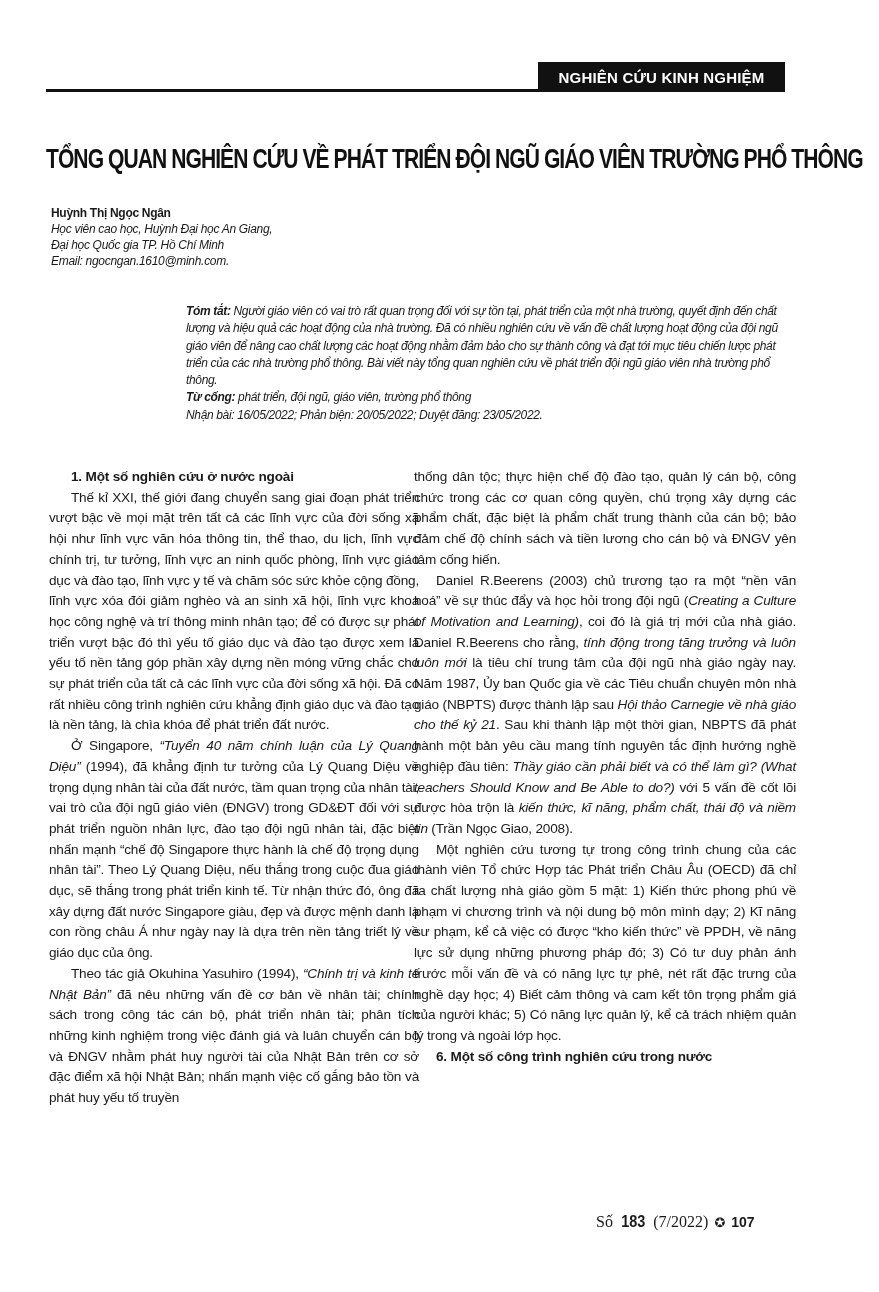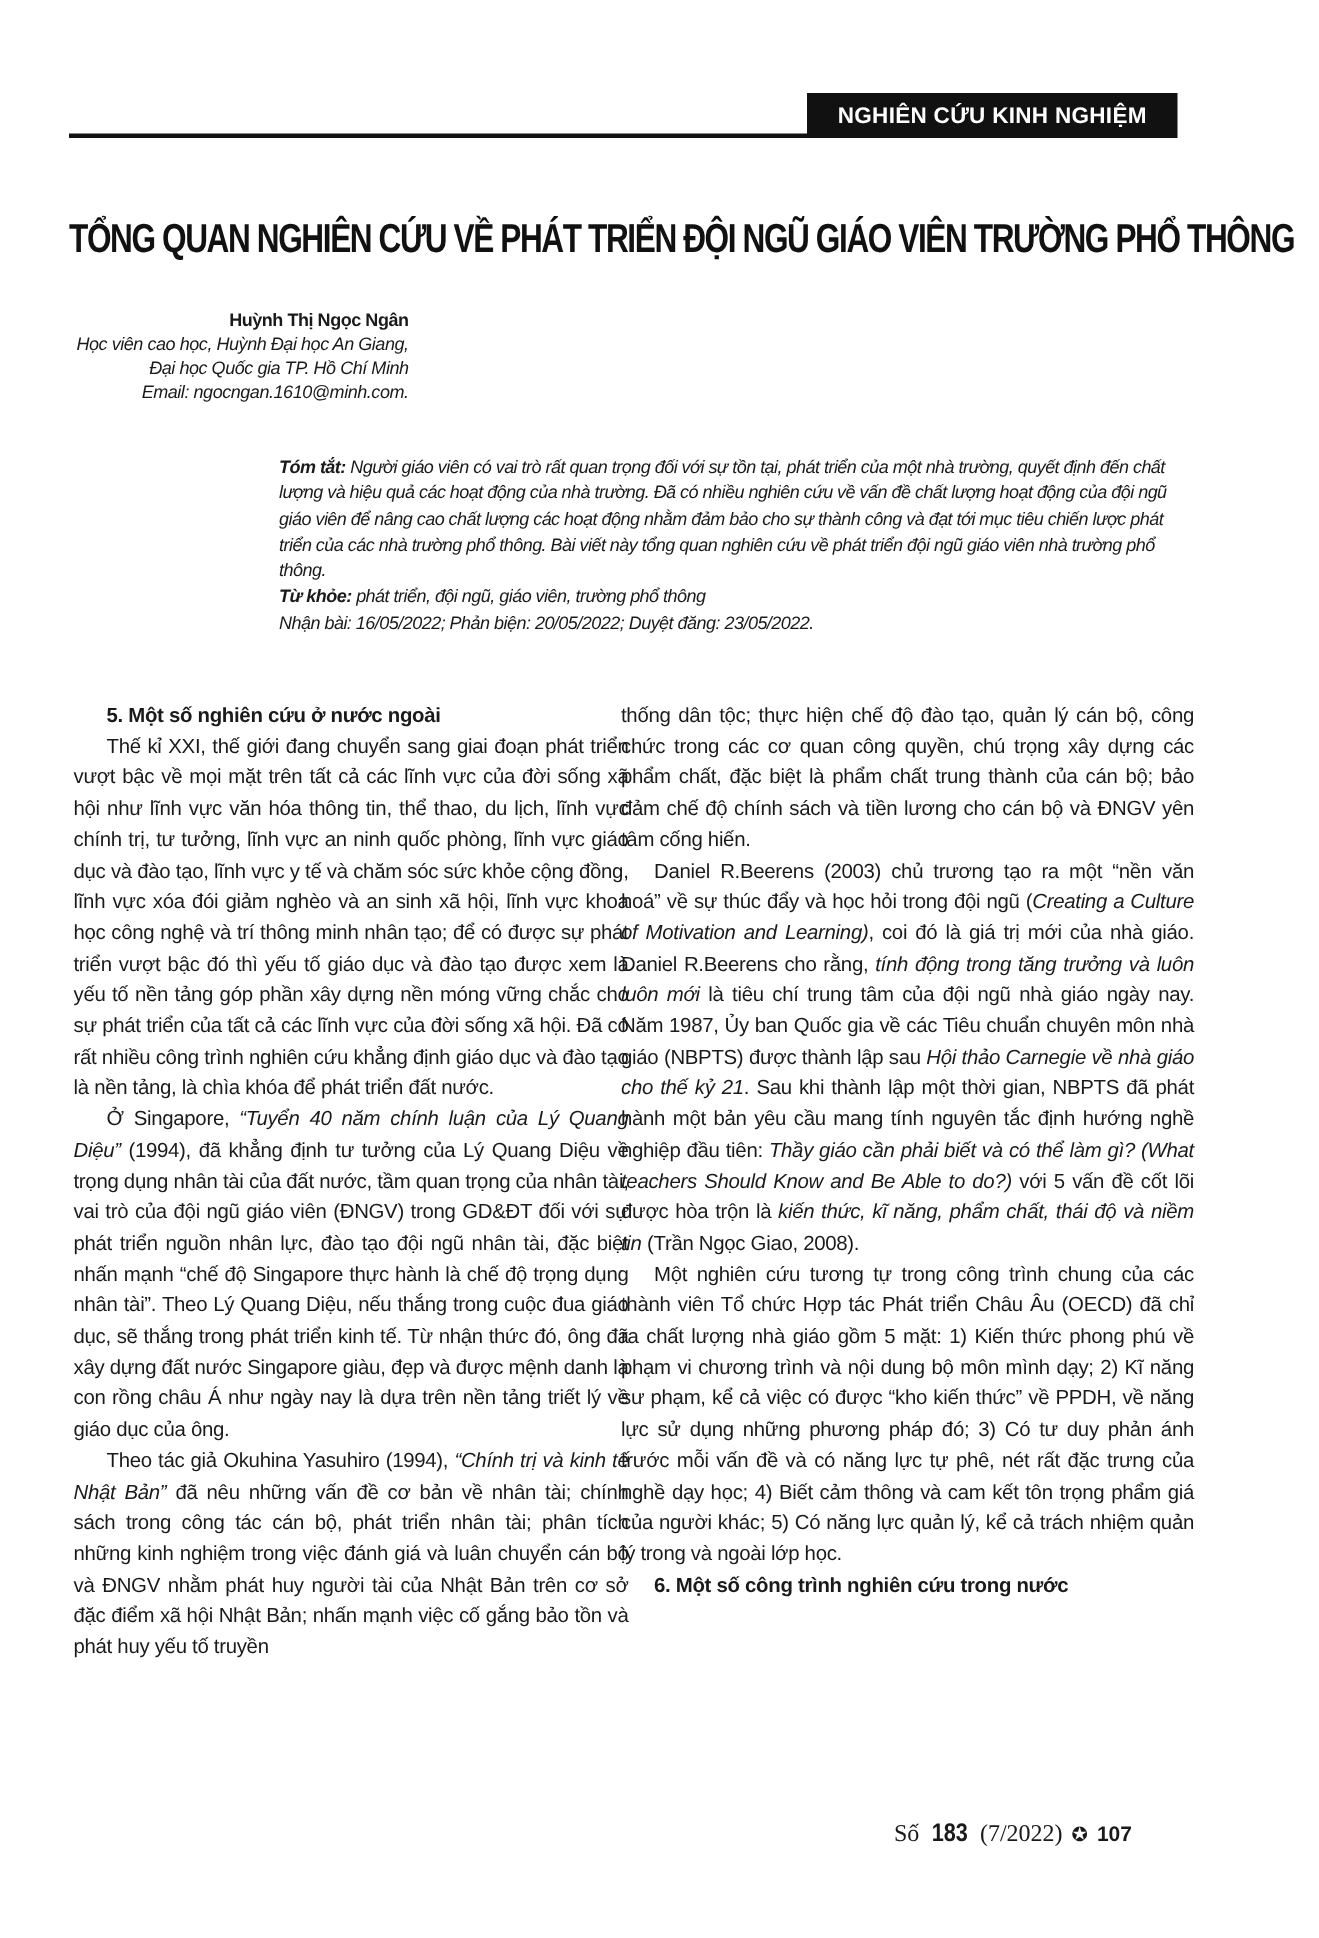"Huỳnh Thị Ngọc Ngân" .author-block { text-align: right -> none }
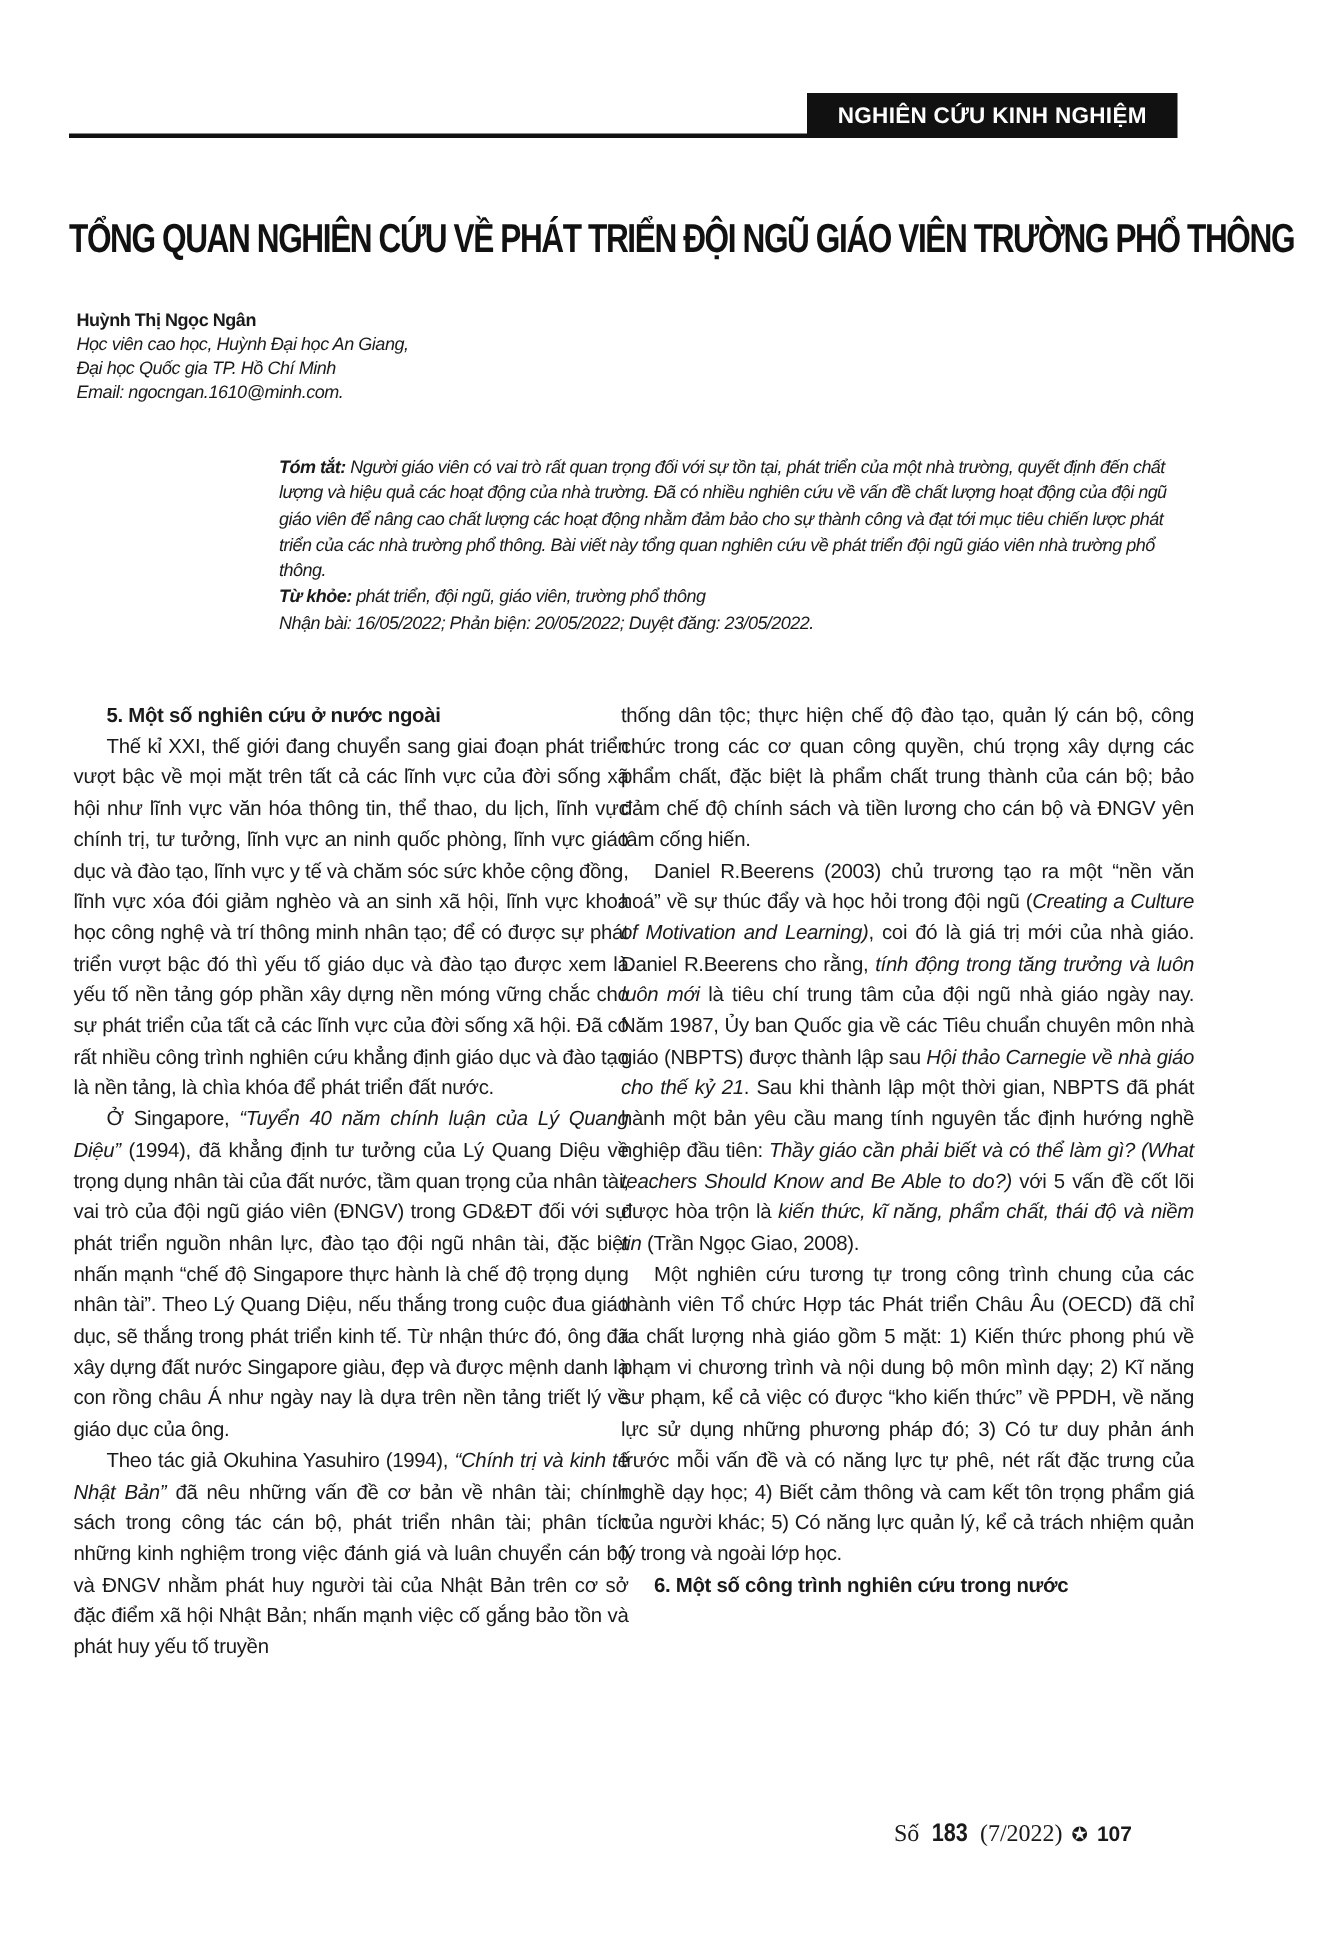"Từ khỏe:" b { text: khỏe -> cống }
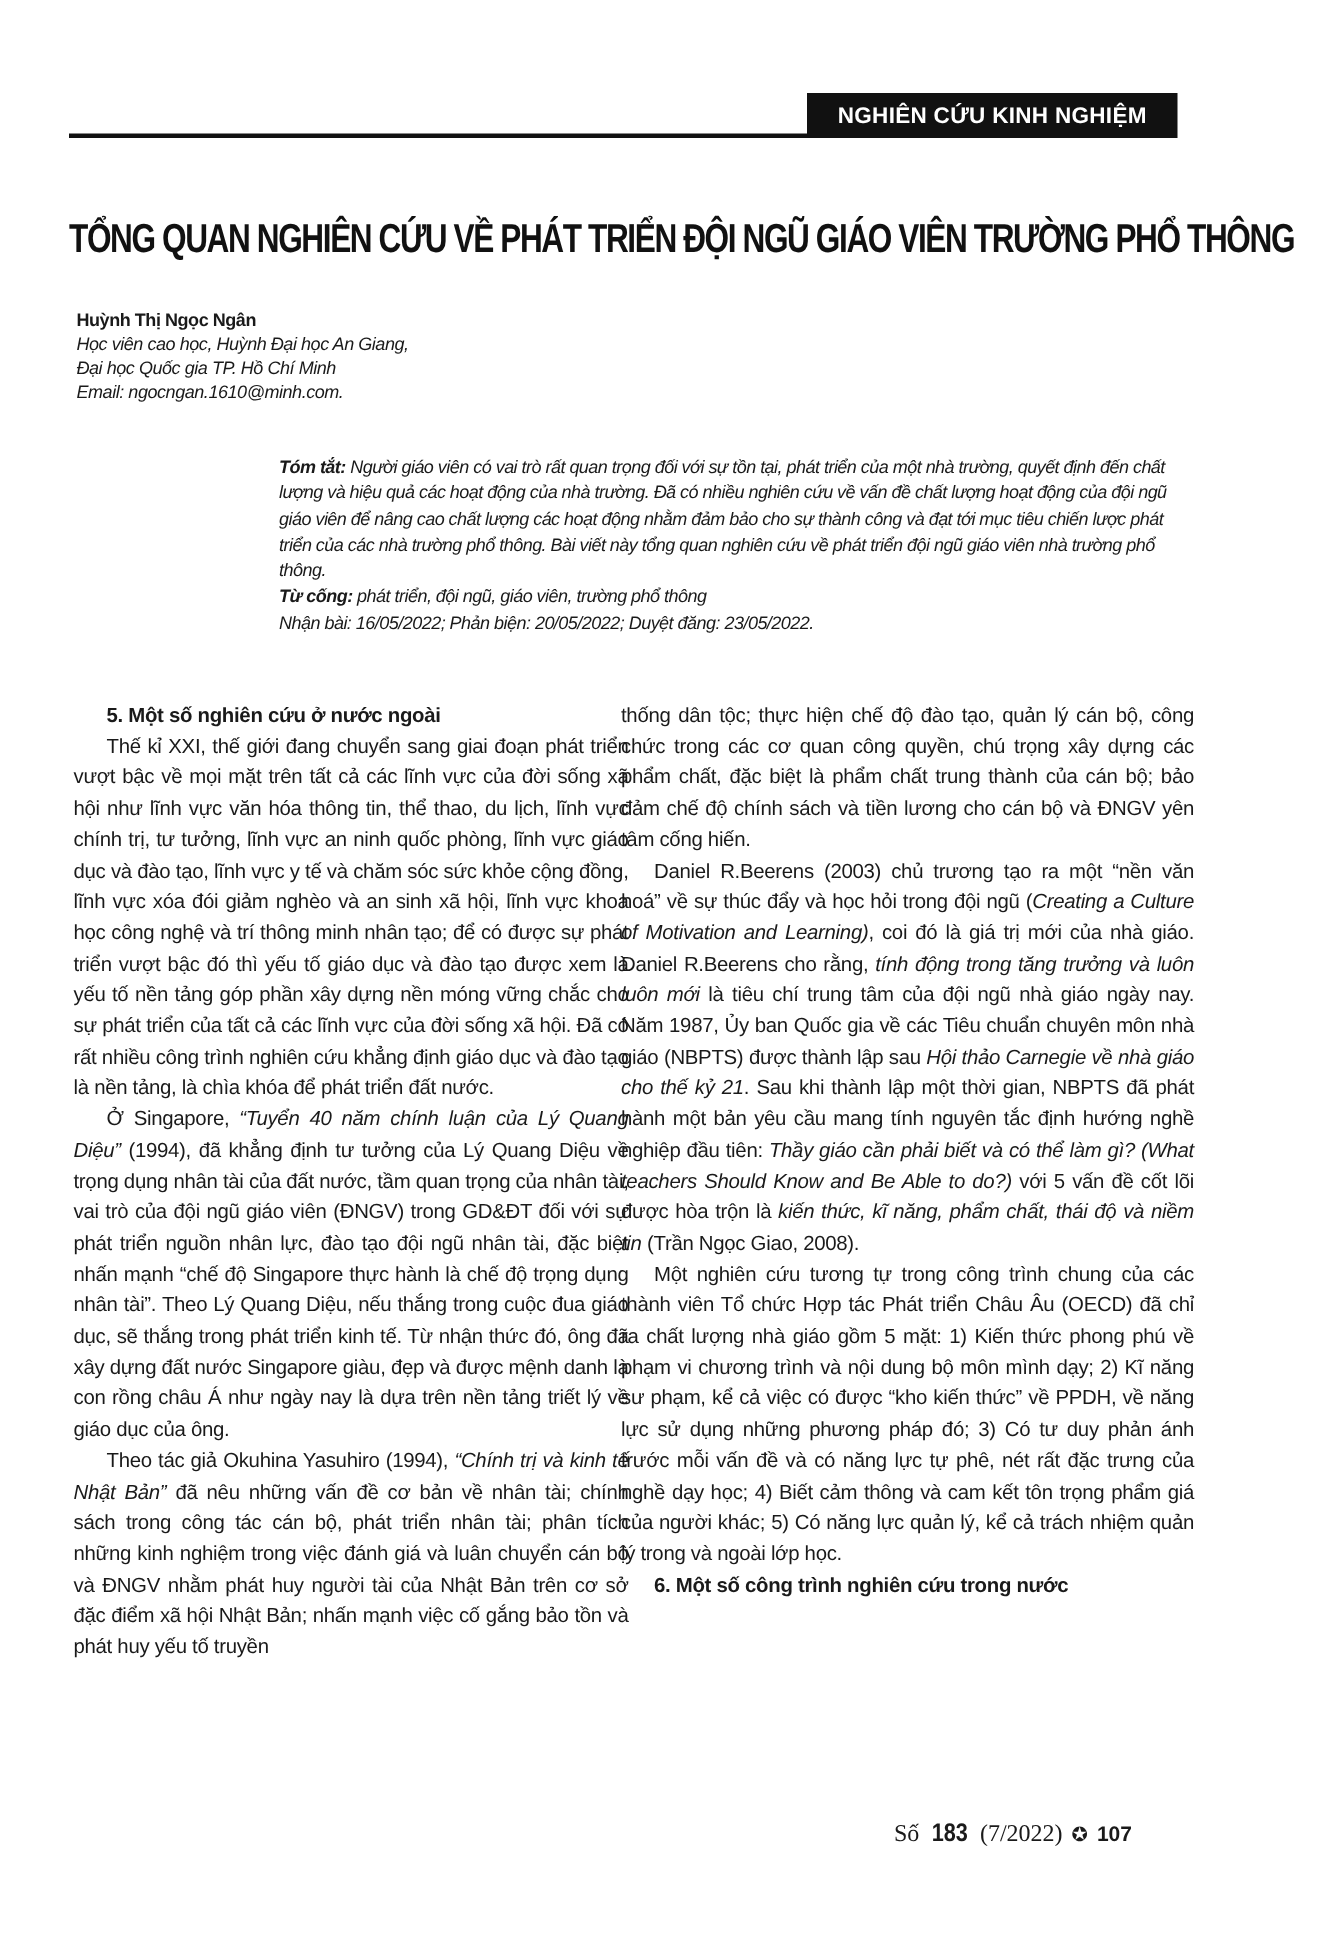"5. Một số nghiên cứu" h3 { text: 5 -> 1 }
